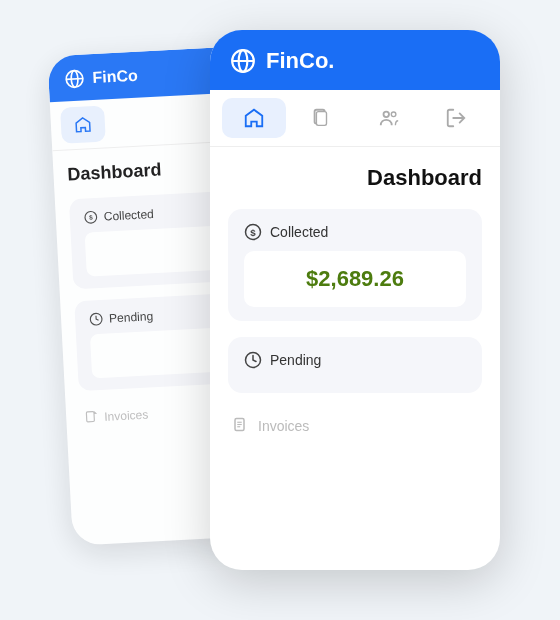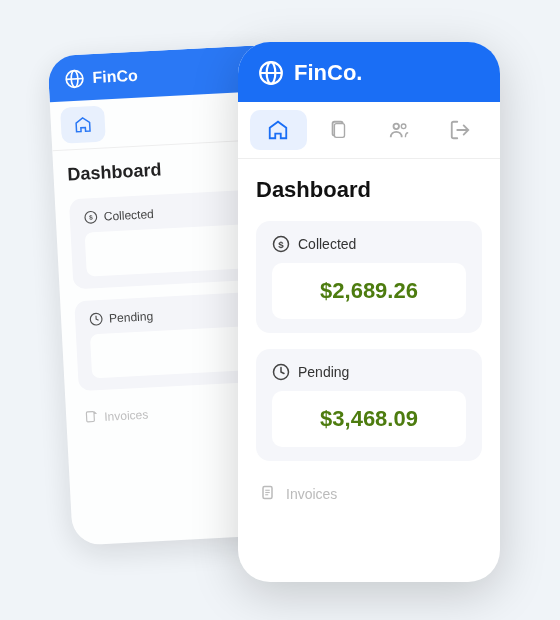"FinCo." .phone-front { text-align: none -> right; top: 12px -> 0; width: 262px -> 290px }
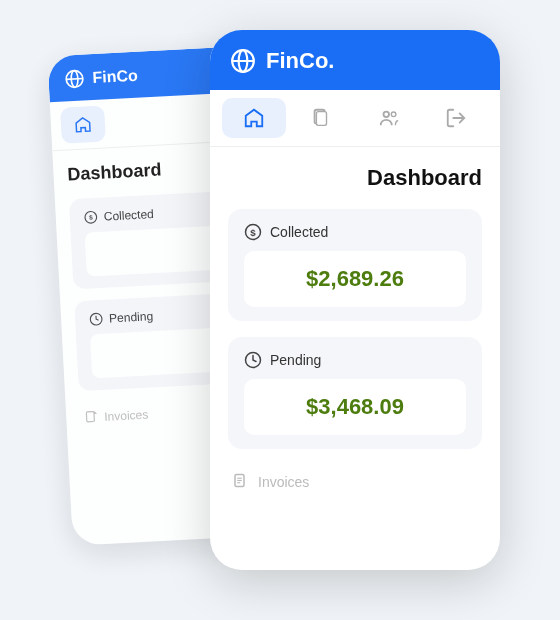"$3,468.09" div.card-value-box { html: <div> <span>$3,468.09</span> </div> -> none }
